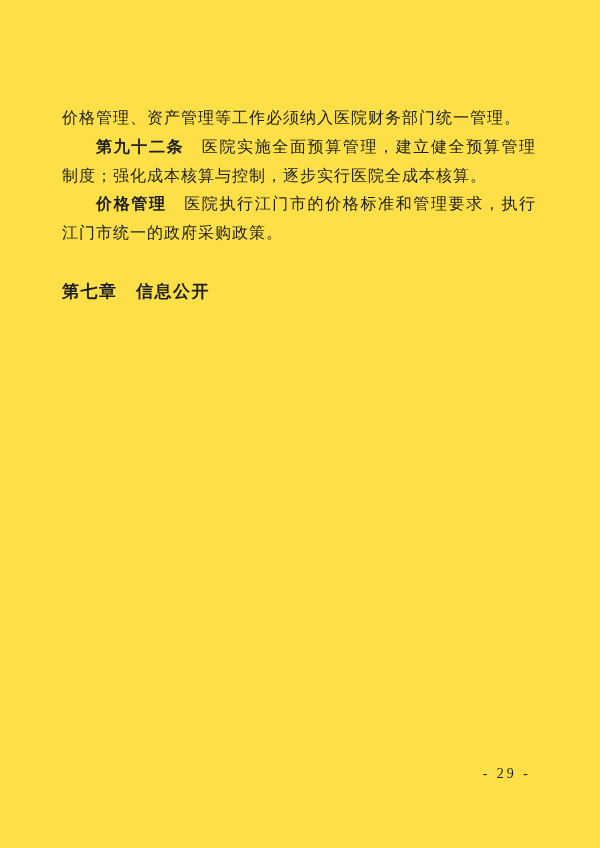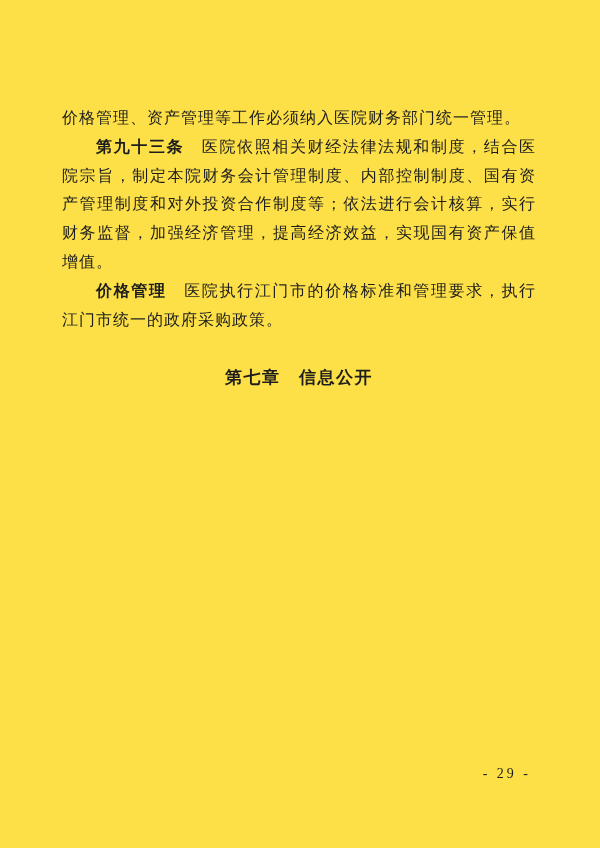"第九十二条" p.para { html: none -> <p><span>第九十二条</span><span> 医院实施全面预算管理，建立健全预算管理制度；强化成本核算与控制，逐步实行医院全成本核算。</span></p> }
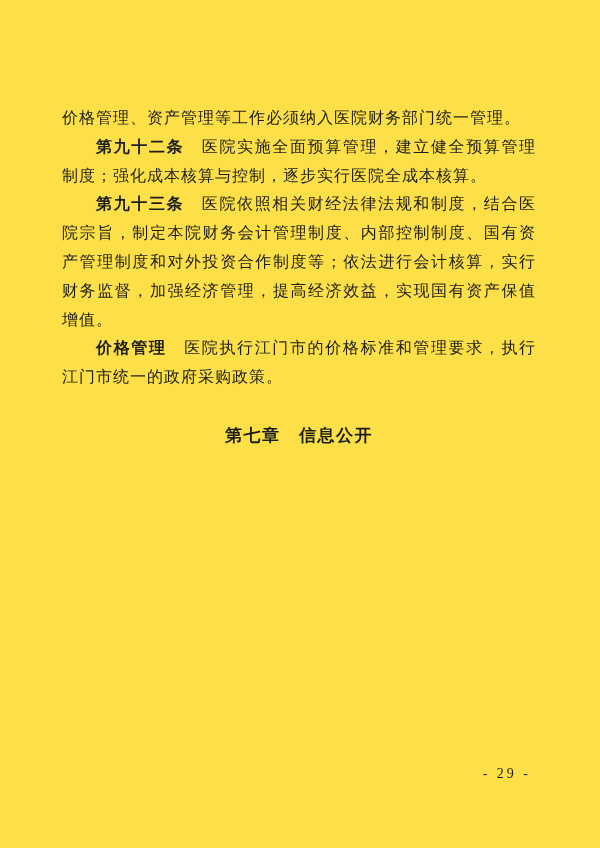"第九十三条" p.para { html: <p><span>第九十三条</span><span> 医院依照相关财经法律法规和制度，结合医院宗旨，制定本院财务会计管理制度、内部控制制度、国有资产管理制度和对外投资合作制度等；依法进行会计核算，实行财务监督，加强经济管理，提高经济效益，实现国有资产保值增值。</span></p> -> none }
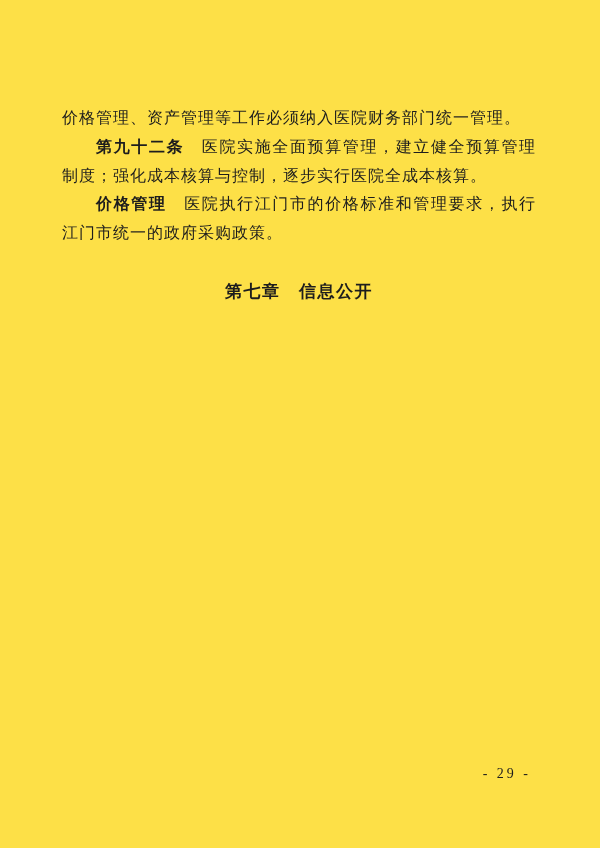"第七章 信息公开" .heading { text-align: center -> left }
